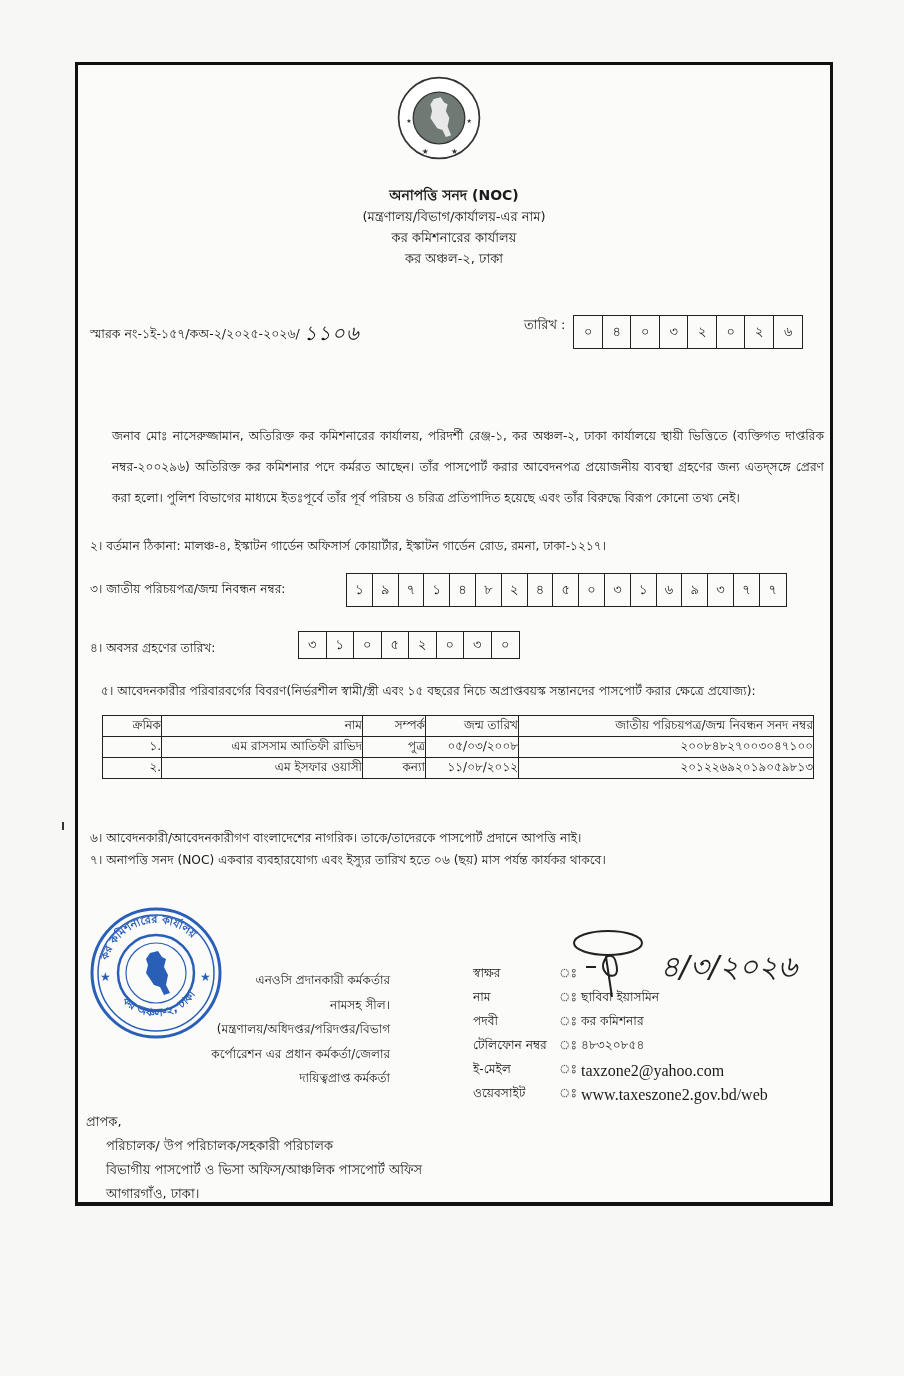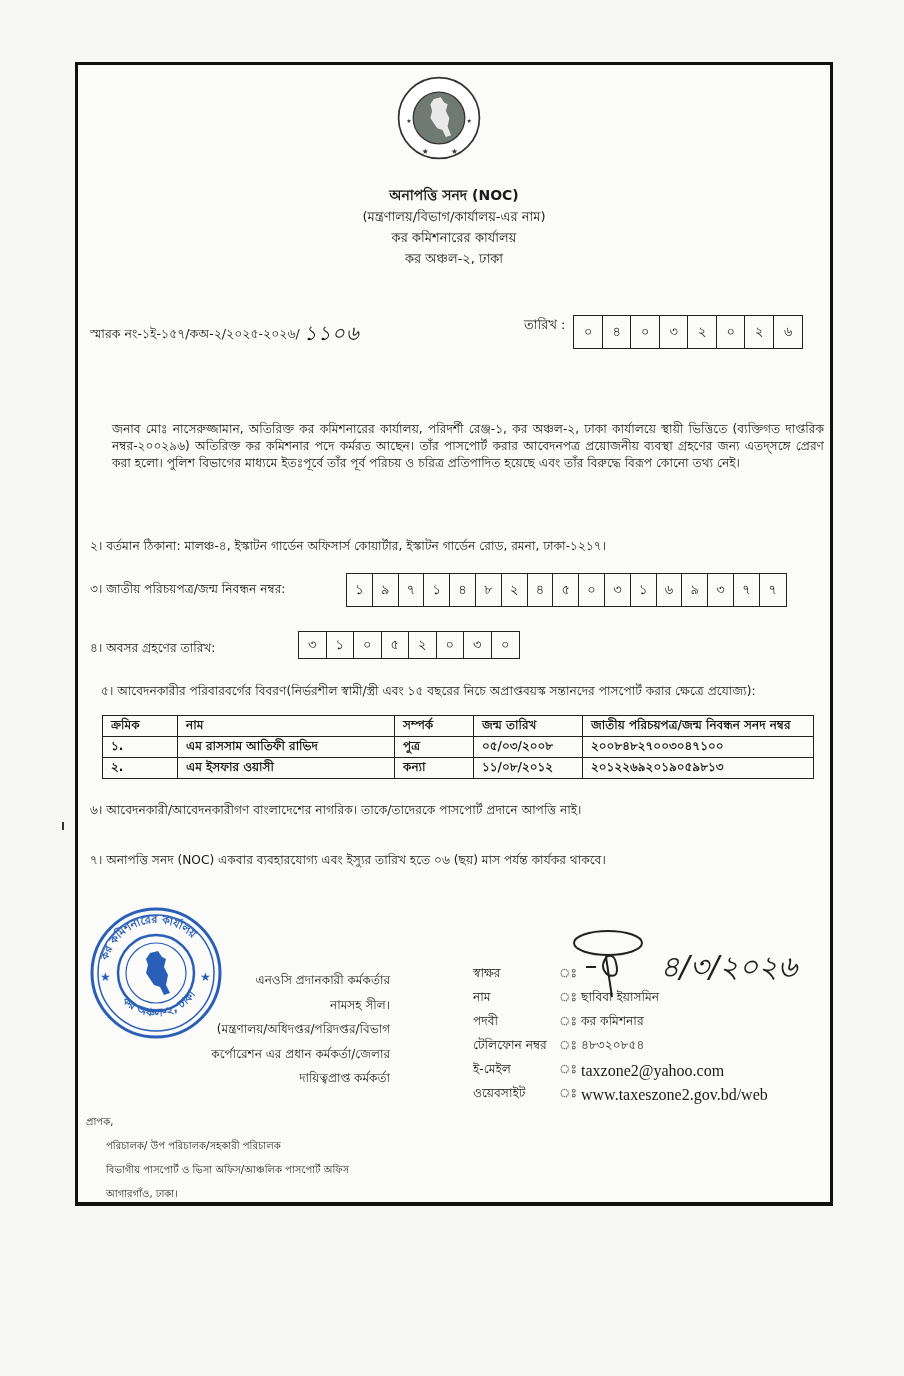"জনাব মোঃ নাসেরুজ্জামান, অতিরিক্ত কর" .para { line-height: 17px -> 31px }
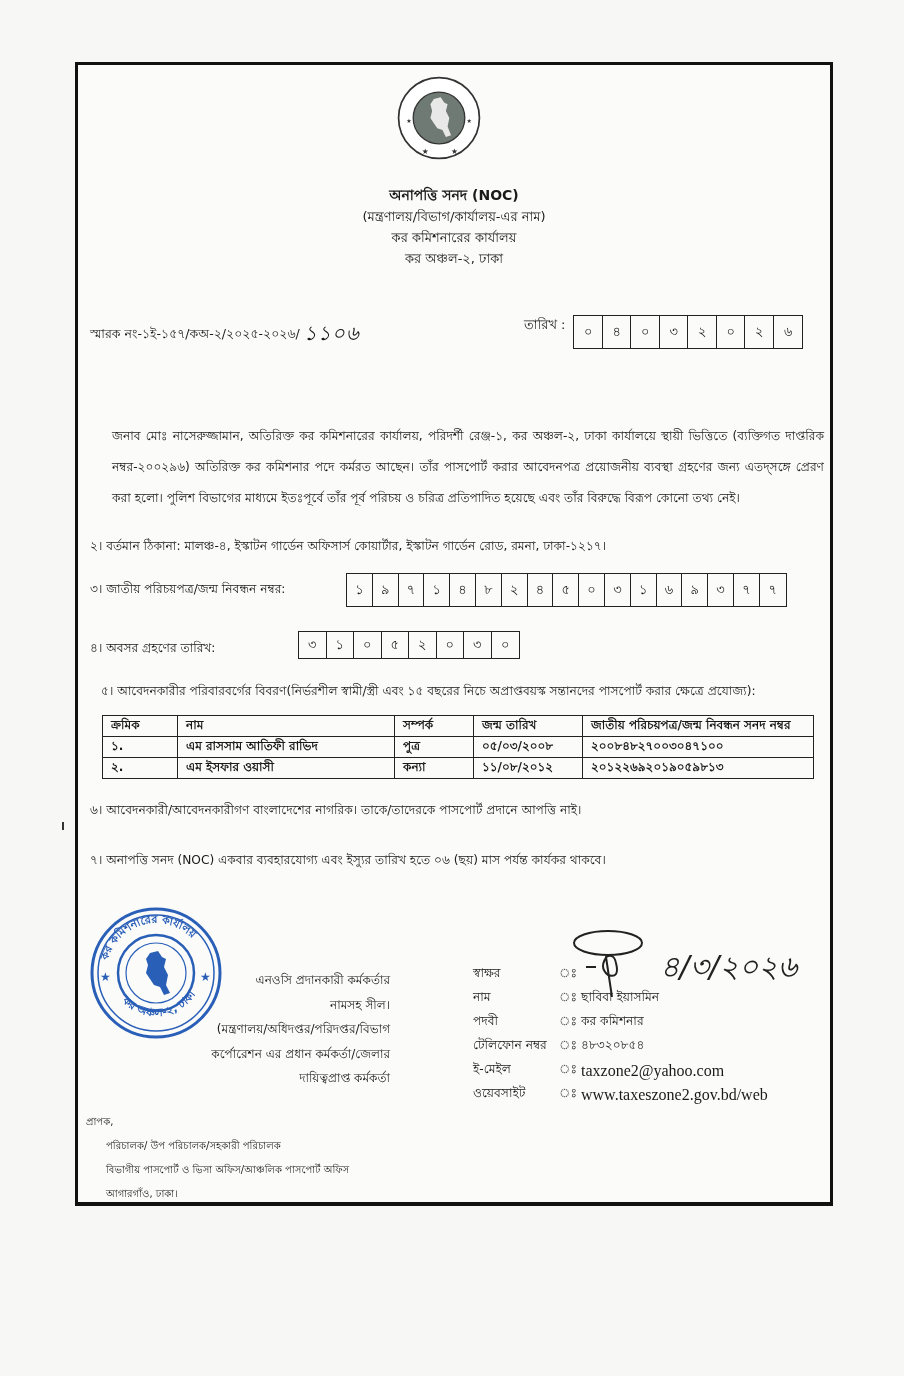"ক্রমিক" table.family th, table.family td { font-weight: bold -> normal; padding: 0 8px -> 0 0; text-align: left -> right }
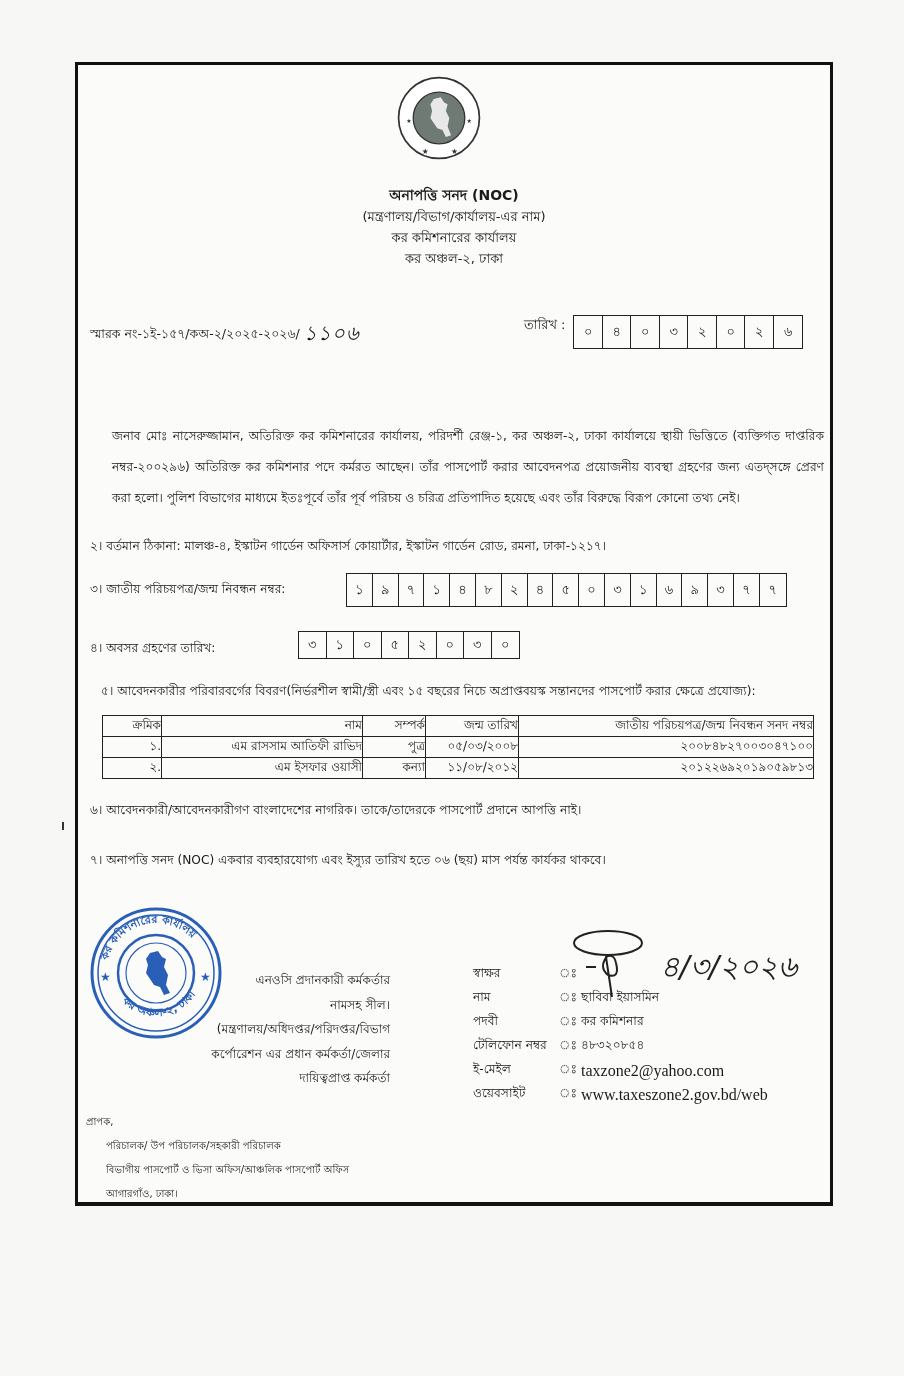"৬। আবেদনকারী/আবেদনকারীগণ বাংলাদেশের" .i6 { top: 736px -> 764px }
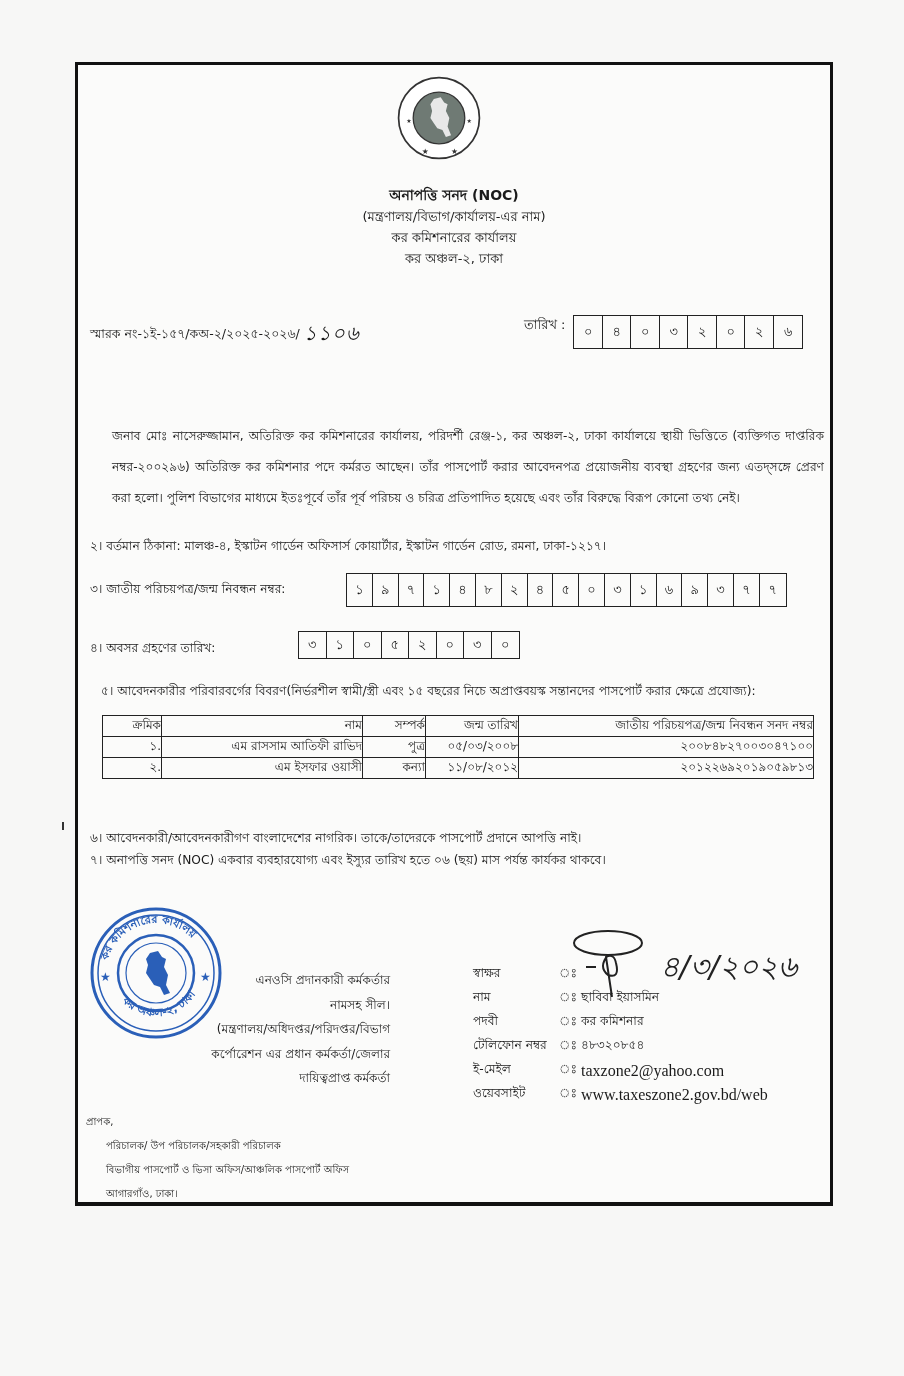"প্রাপক," .recipient { font-size: 10px -> 13px }
